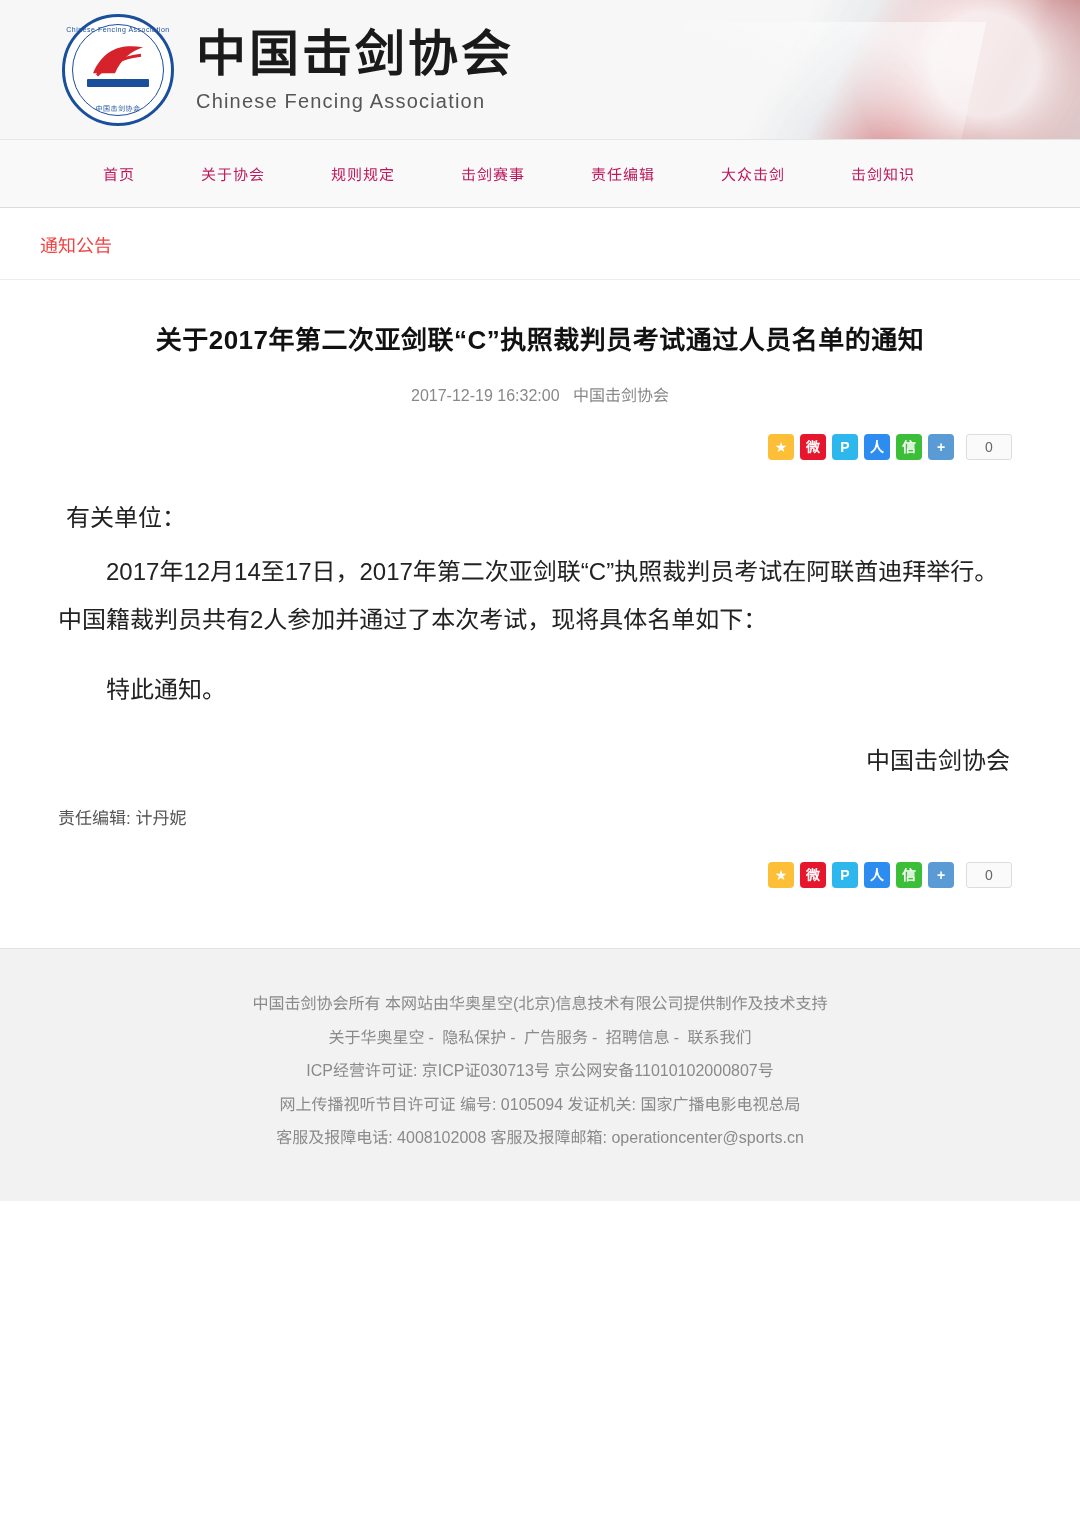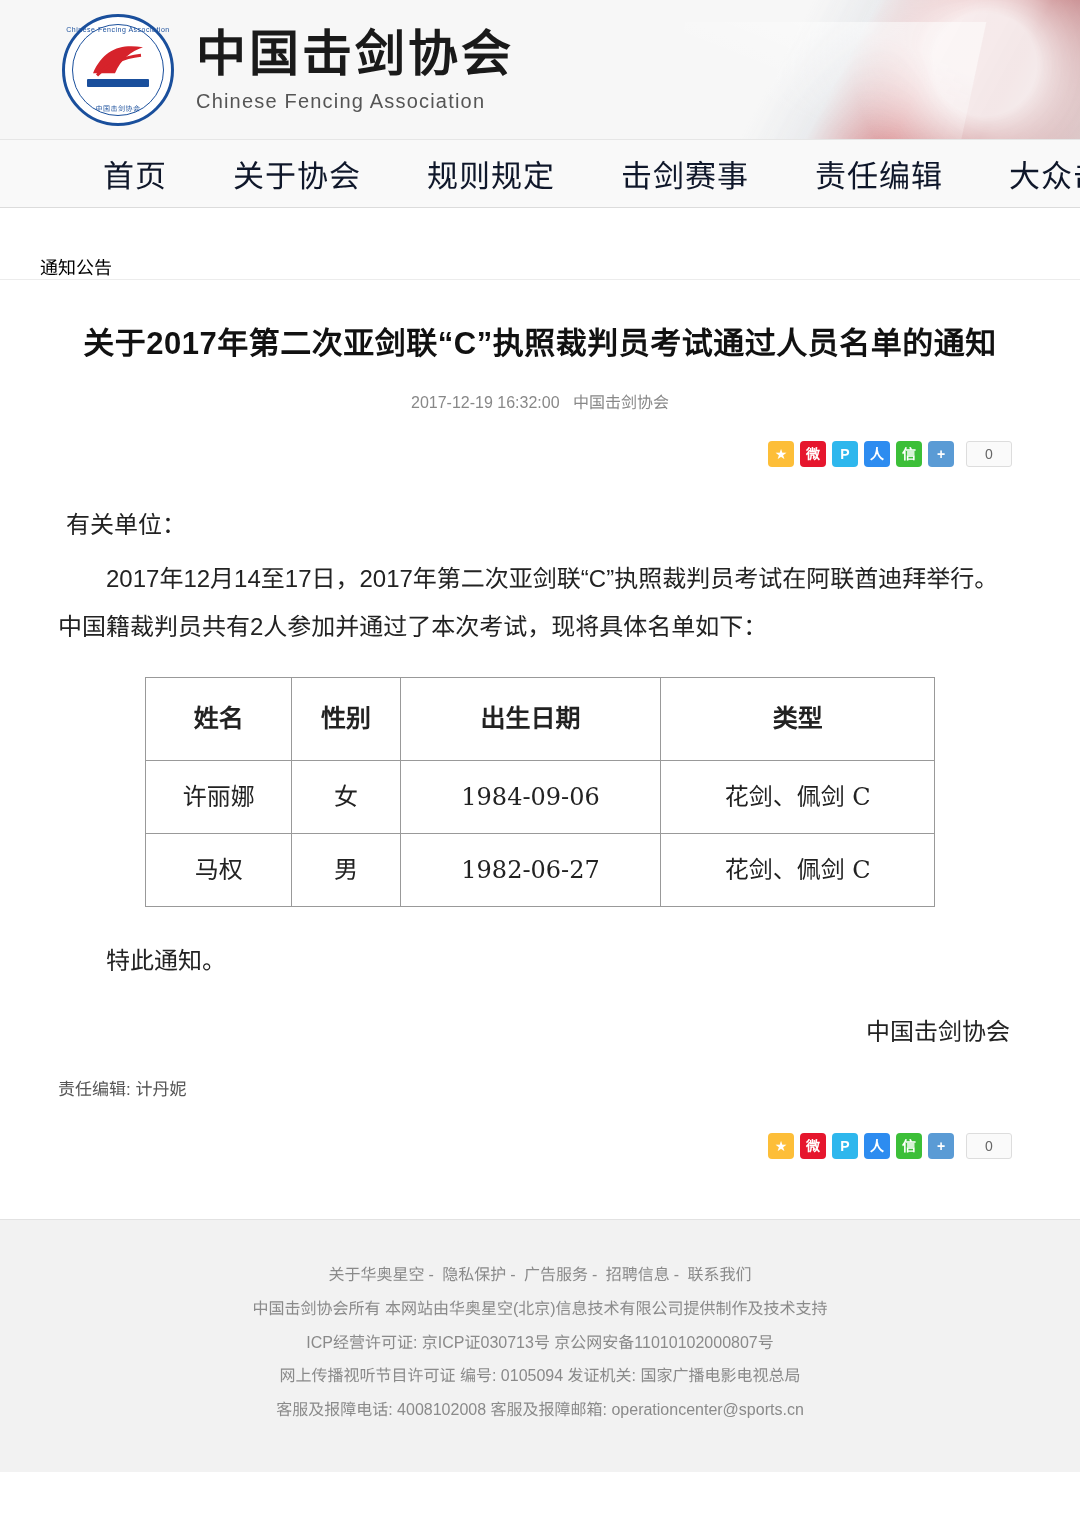"首页" .nav a { color: #0f172a -> #be185d; font-size: 31px -> 15px }
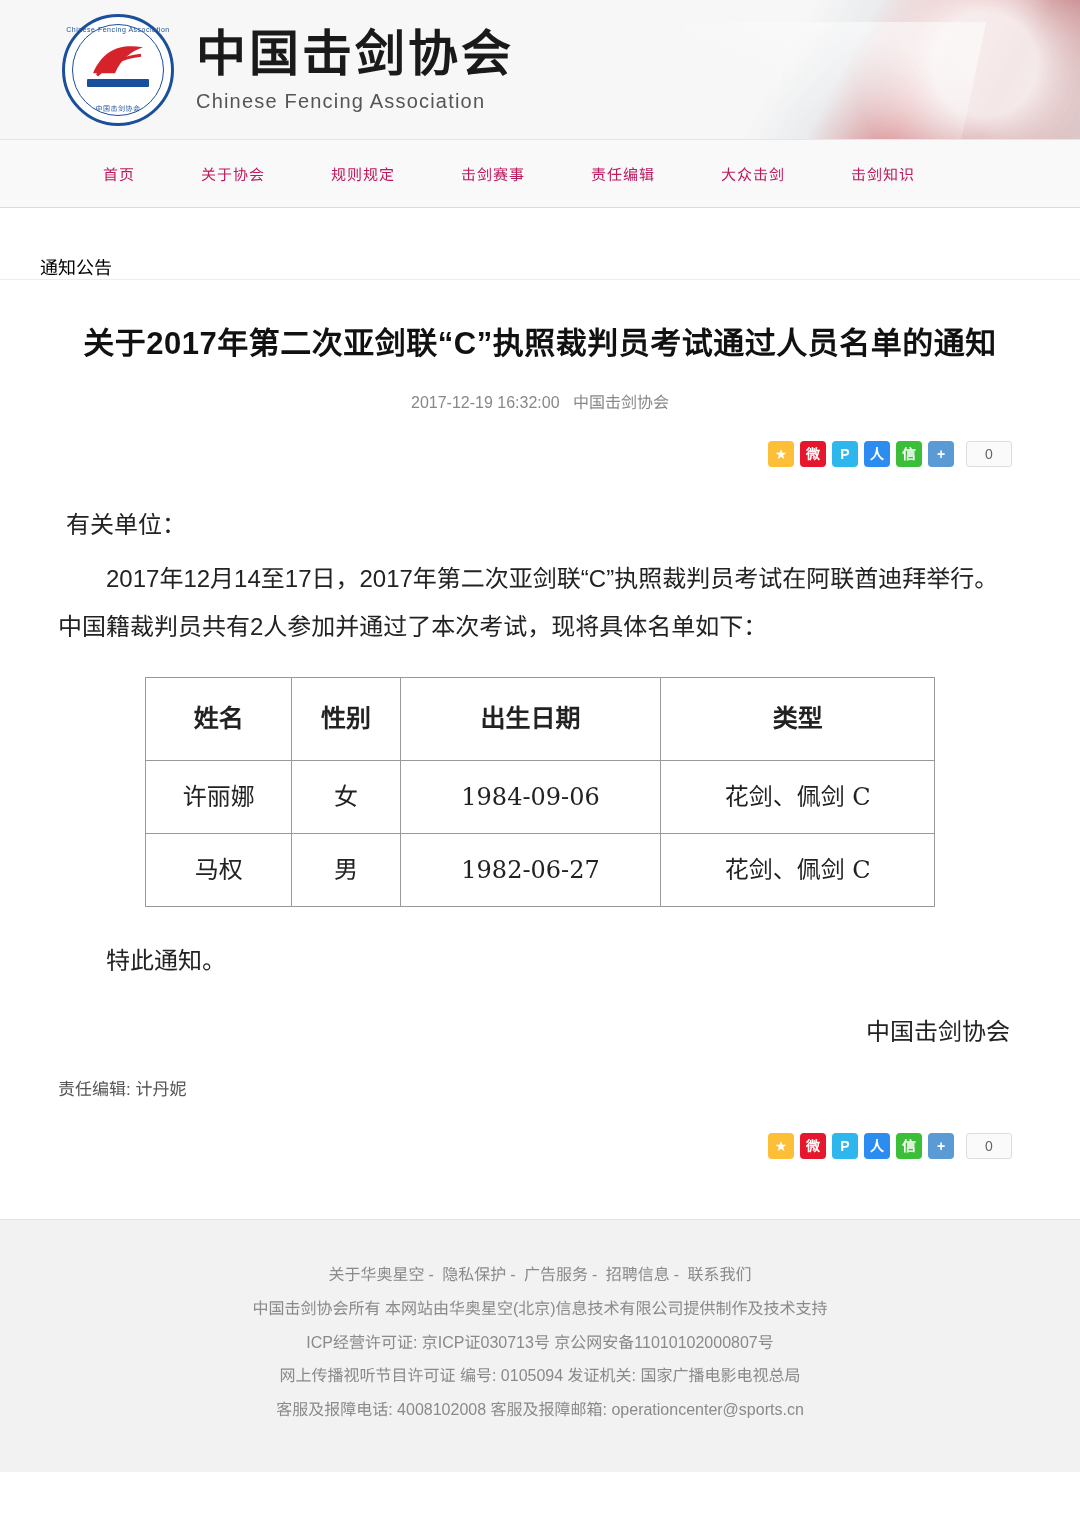"通知公告" .crumb { align-items: flex-end -> center; color: #000000 -> #ef4444 }
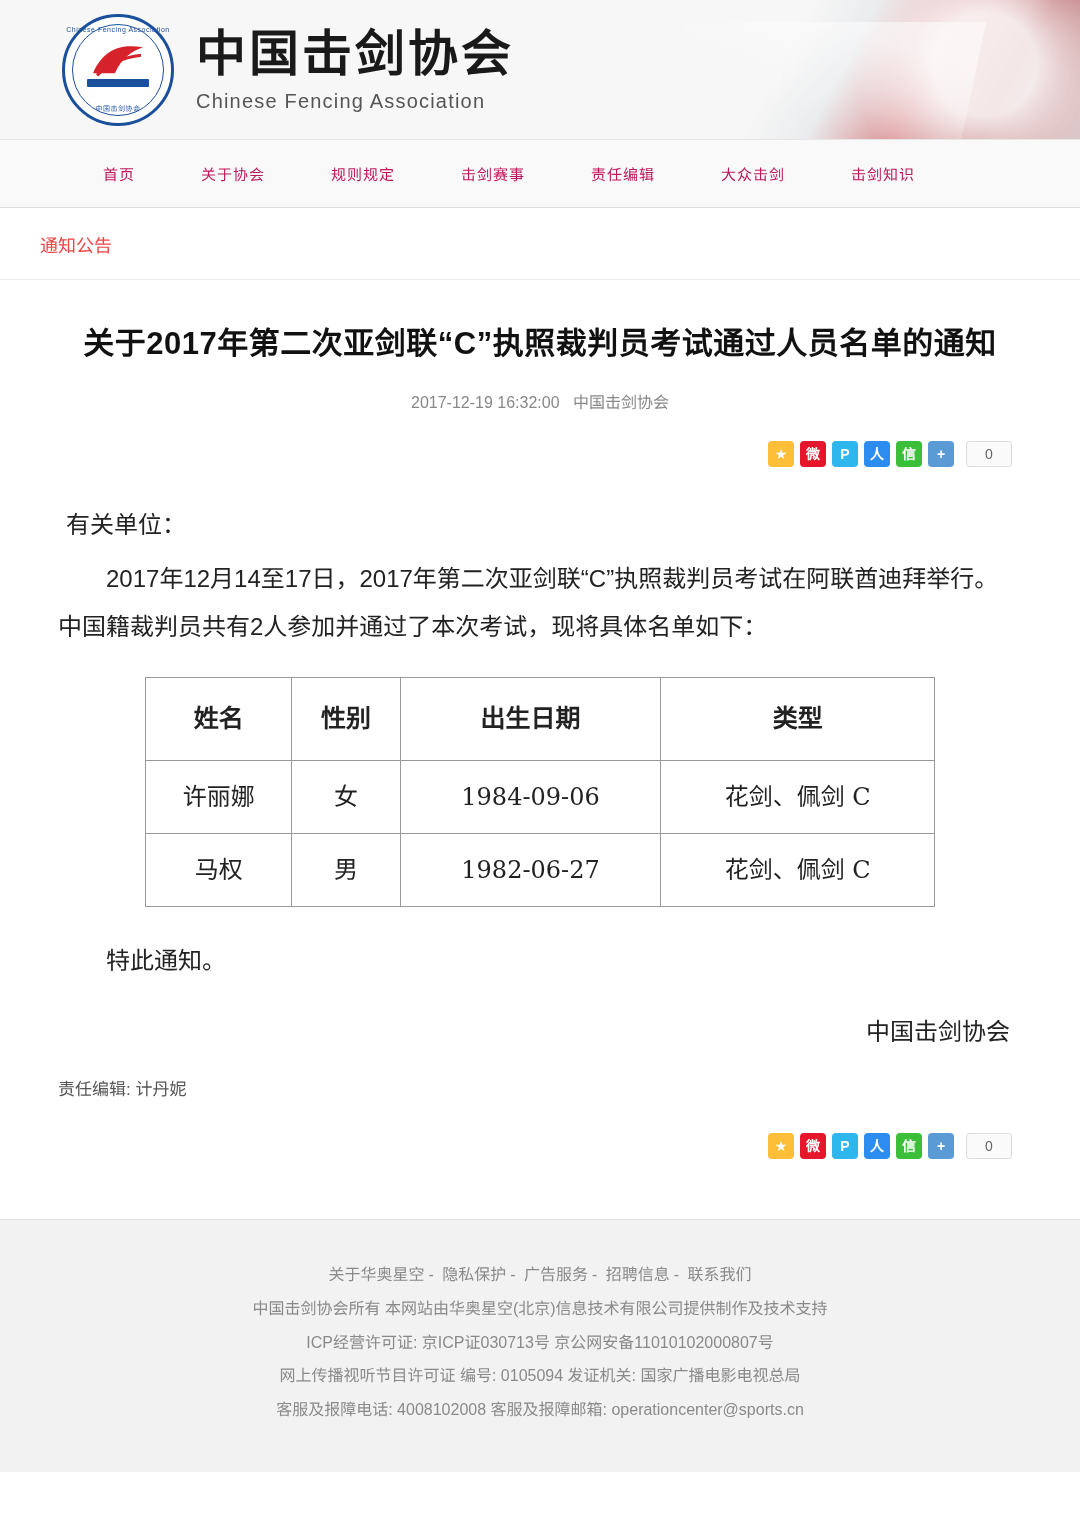"关于2017年第二次亚剑联“C”执照裁判员考试通过人员名单的通知" .title { font-size: 31px -> 26px }
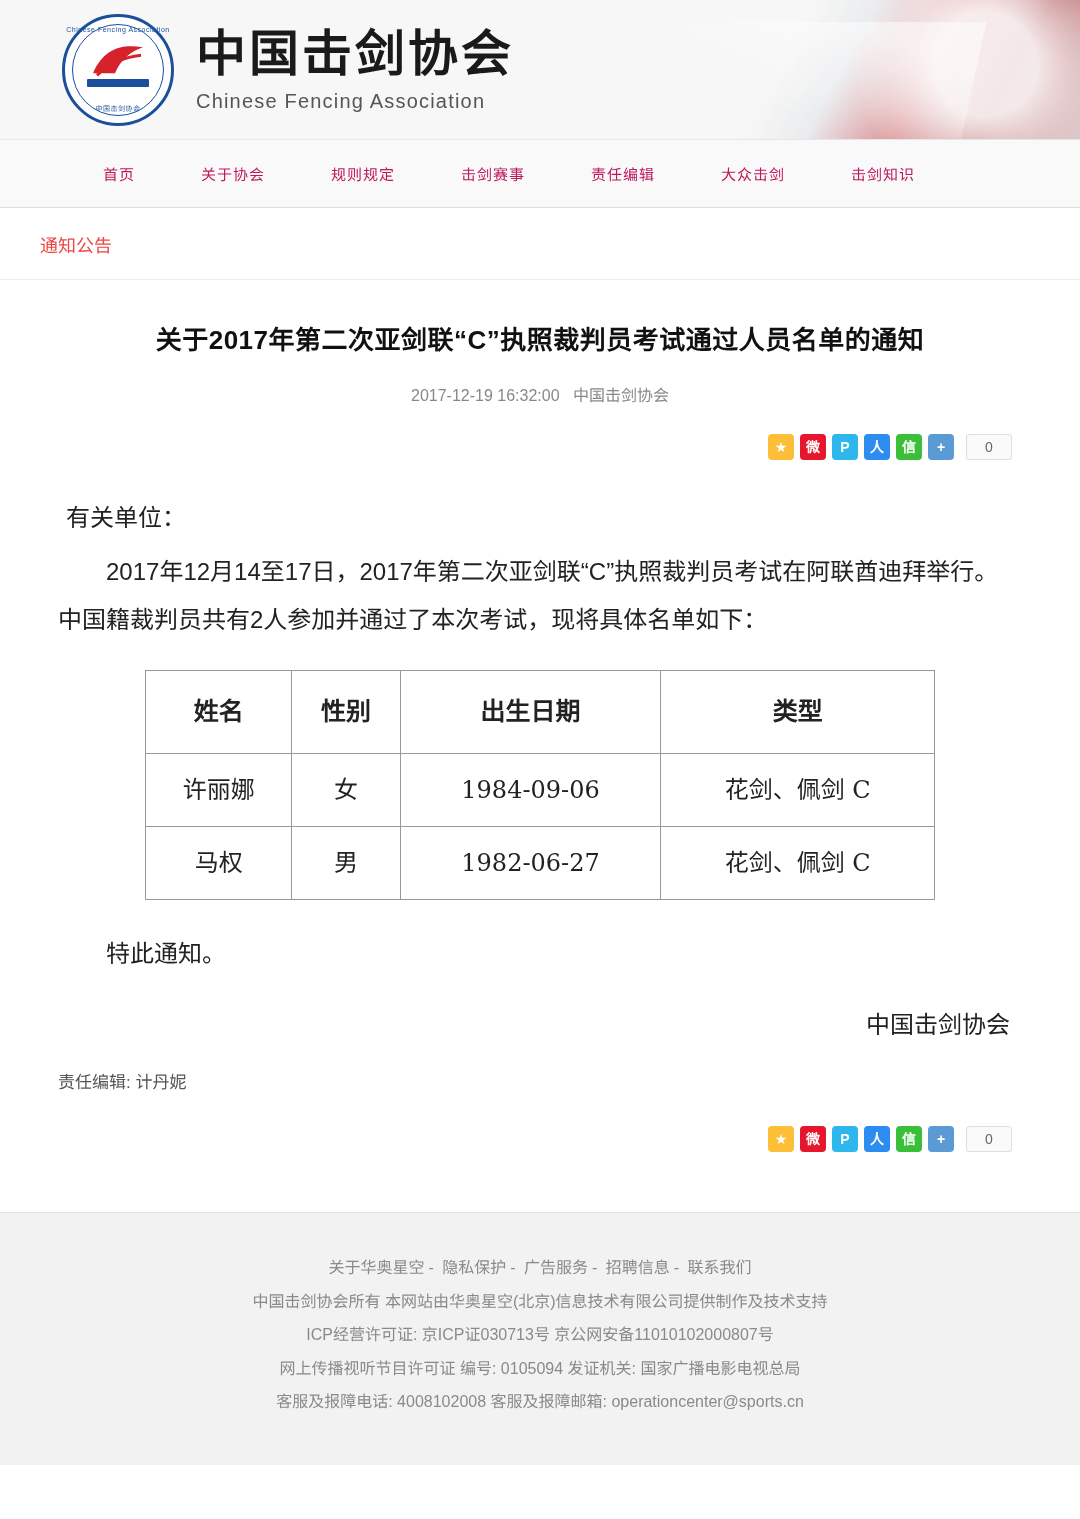"姓名" table.list { html: <table> <thead> <tr> <th>姓名</th> <th>性别</th> <th>出生日期</th> <th>类型</th> </tr> </thead> <tbody> <tr> <td>许丽娜</td> <td>女</td> <td>1984-09-06</td> <td>花剑、佩剑 C</td> </tr> <tr> <td>马权</td> <td>男</td> <td>1982-06-27</td> <td>花剑、佩剑 C</td> </tr> </tbody> </table> -> none }
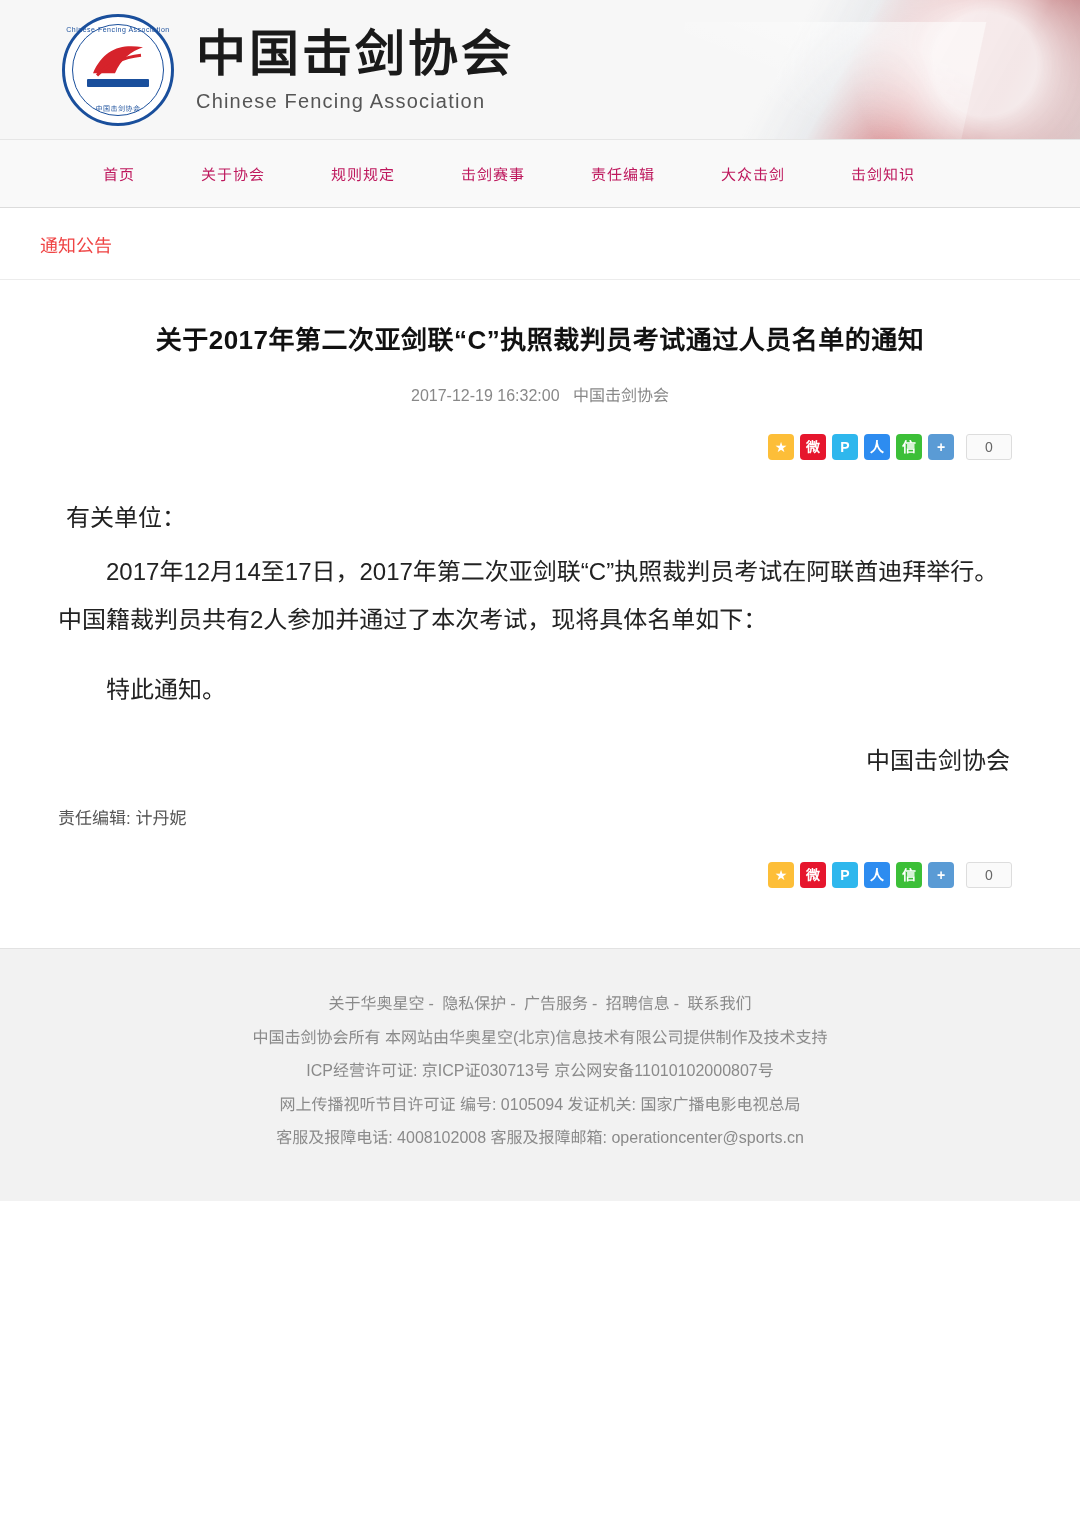"关于华奥星空 - 隐私保护 - 广告服务" div { order: before "中国击剑协会所有 本网站由华奥星空(北京)信息技术有限公司提供制作及技术支持" -> after "中国击剑协会所有 本网站由华奥星空(北京)信息技术有限公司提供制作及技术支持" }
